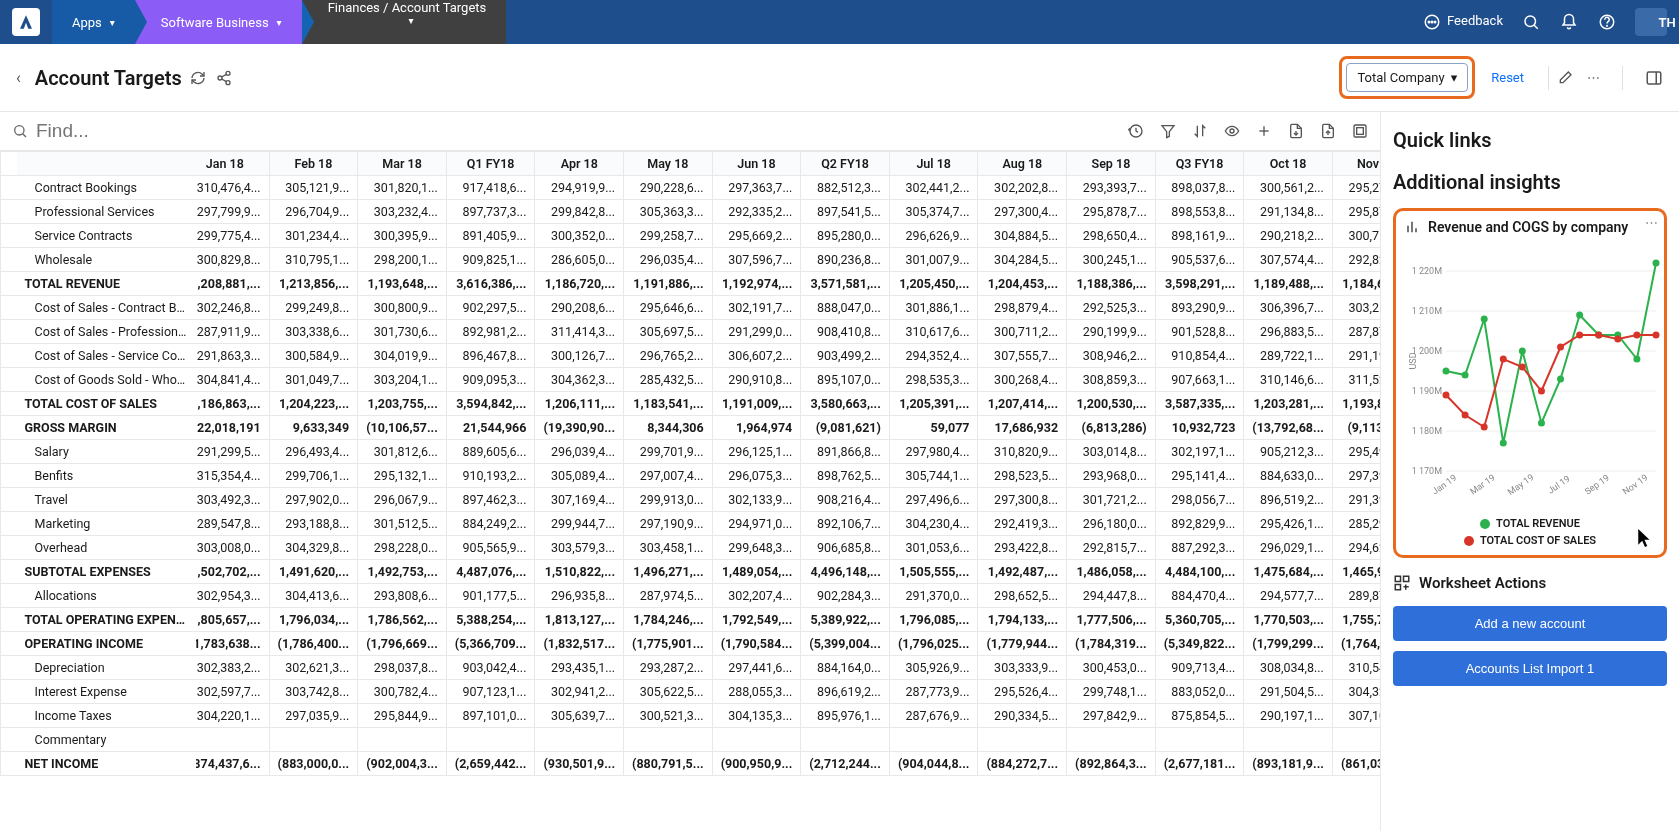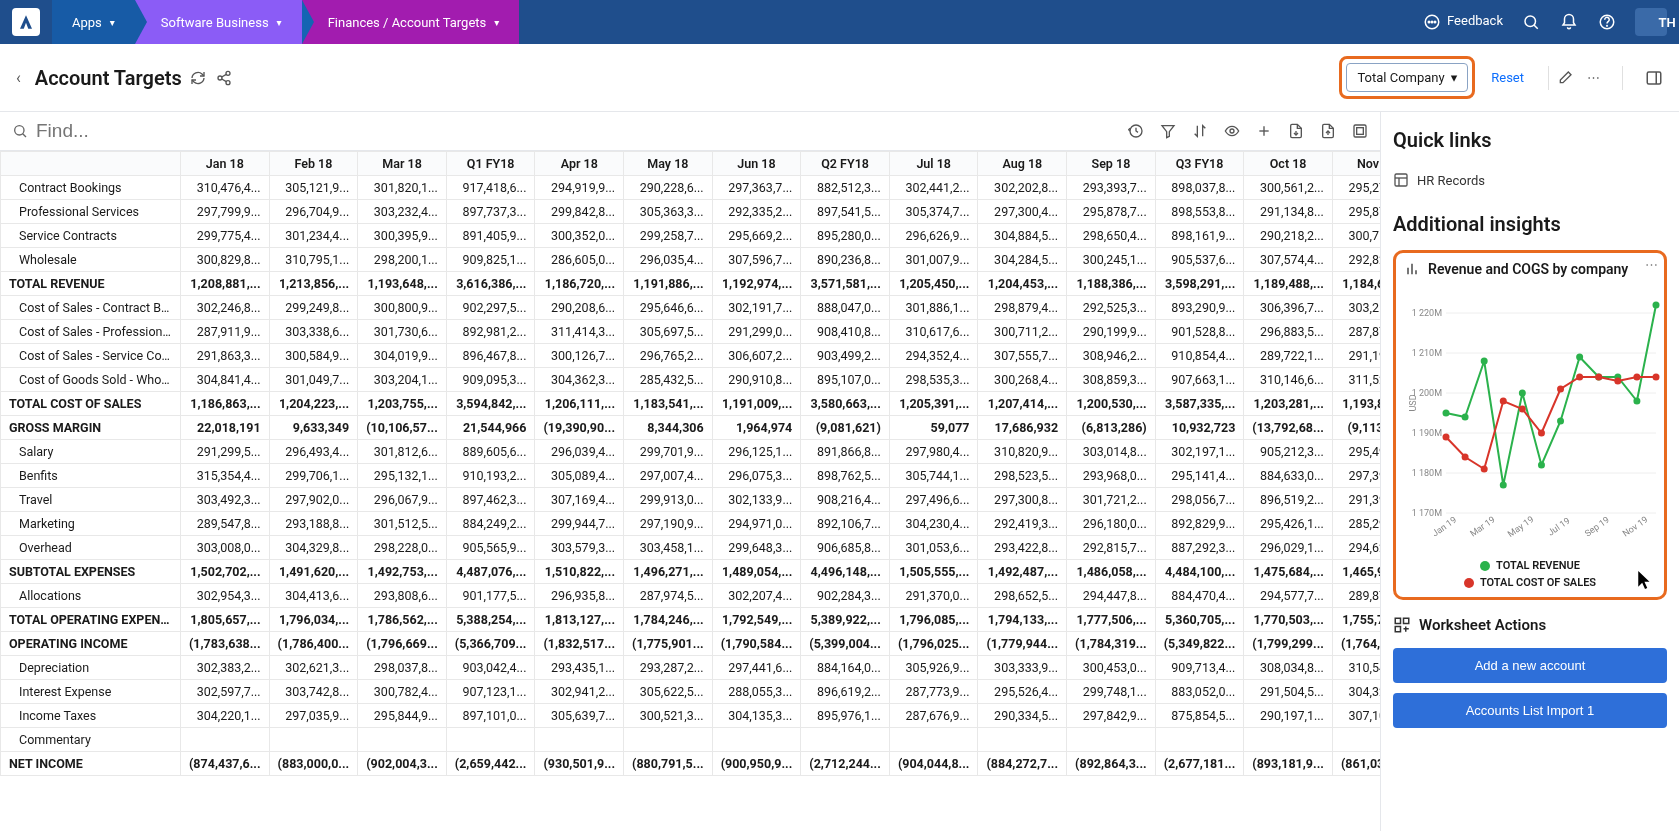"Finances / Account Targets" .crumb:nth-child(3) { background: #a21caf -> #404040; flex-direction: none -> column }
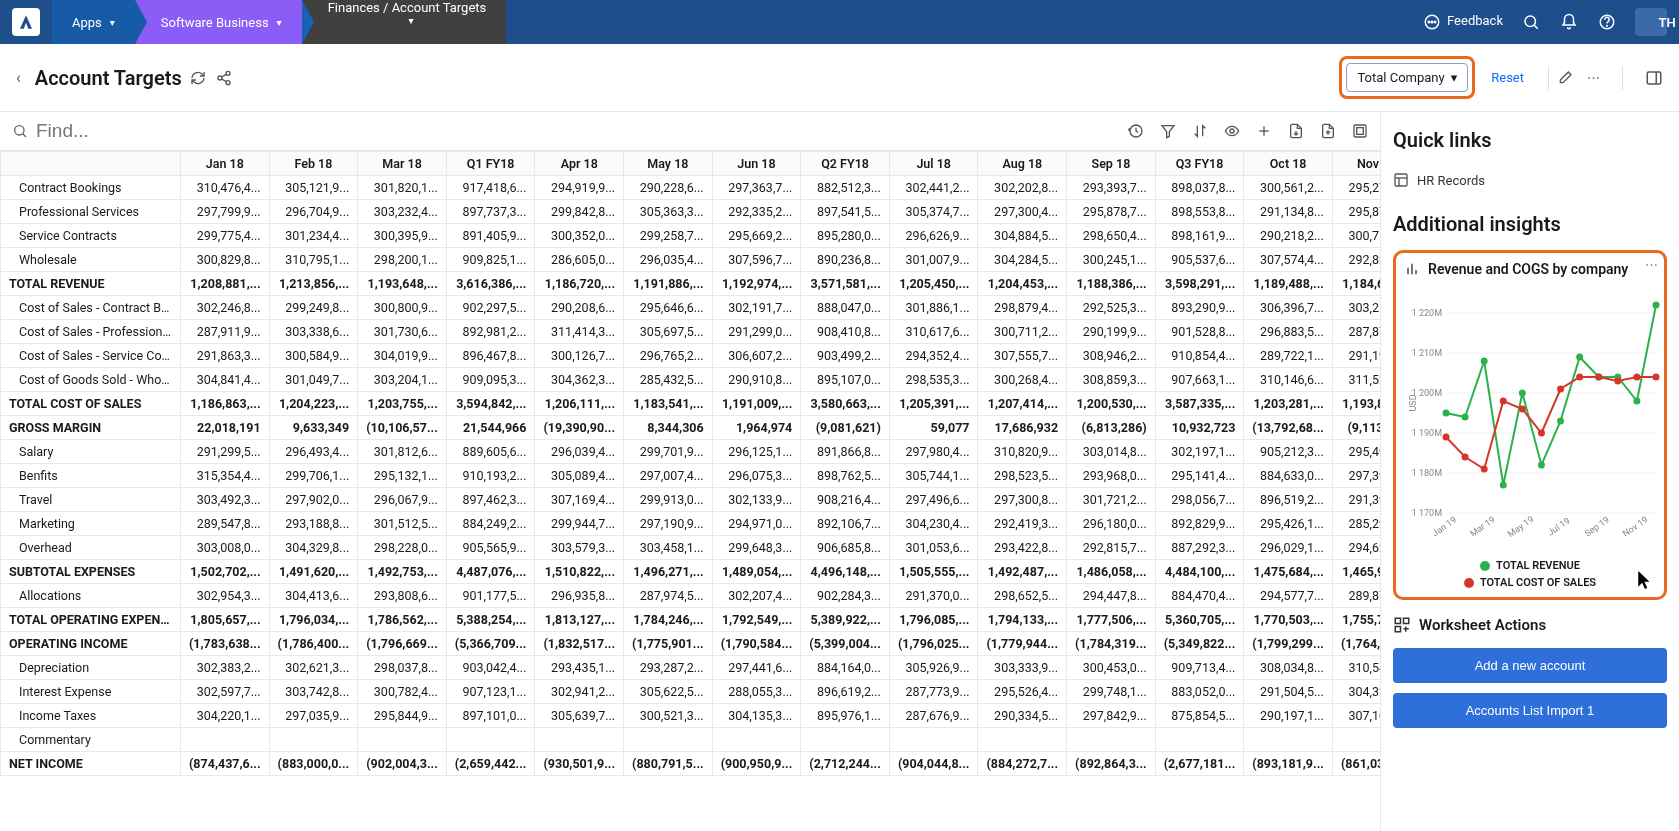"Contract Bookings" td:first-child, th:first-child { left: 0 -> 16px }
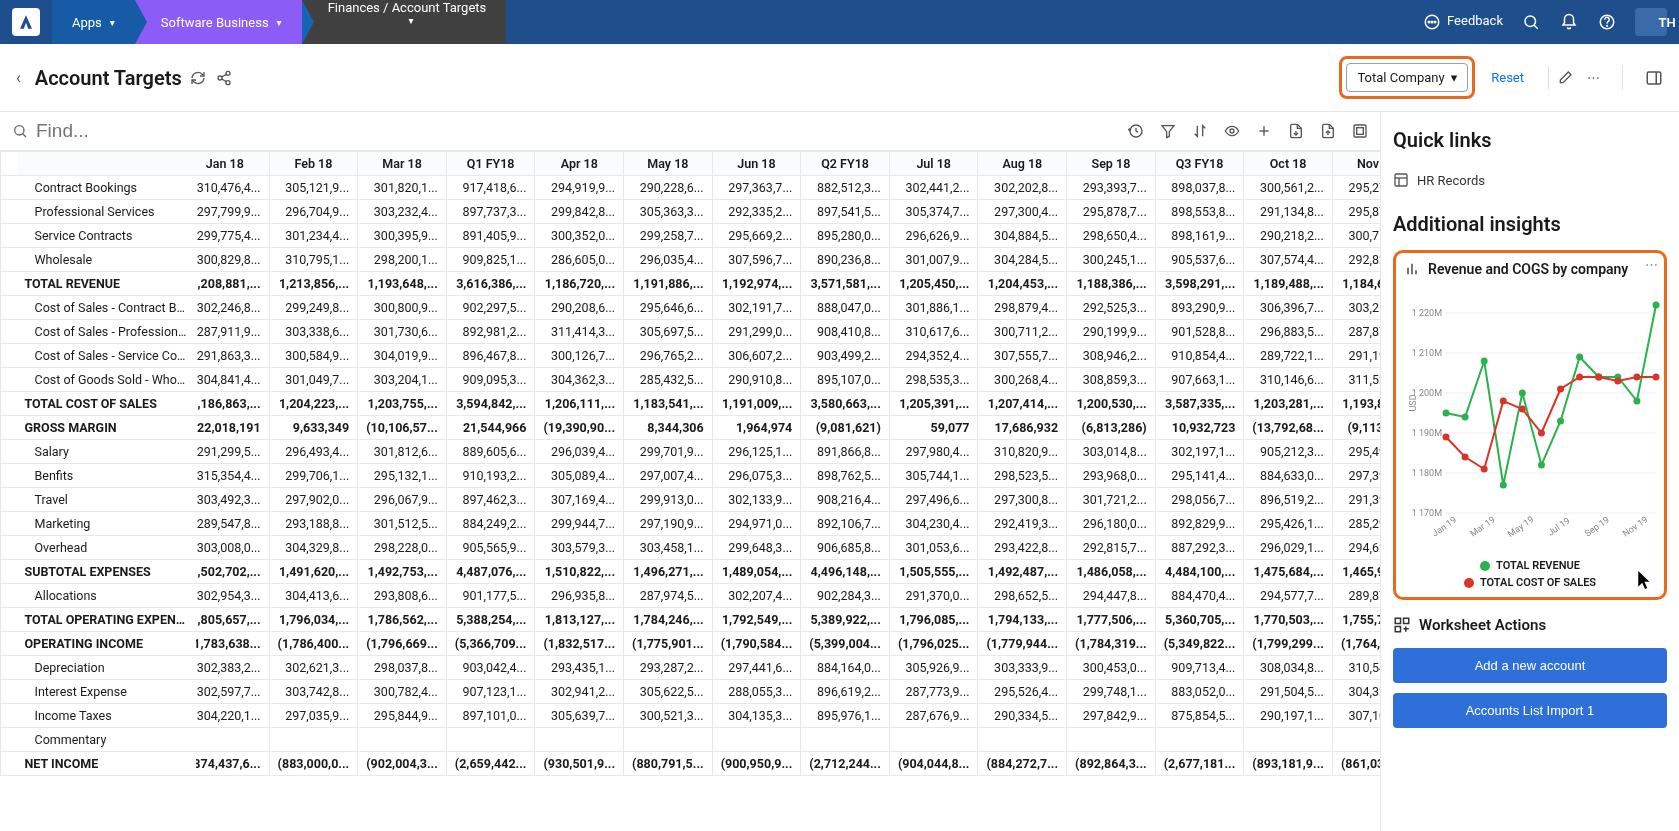"HR Records" div.quick-link { html: <div> <svg> <rect></rect> <line></line> <line></line> </svg> <span>HR Records</span> </div> -> none }
